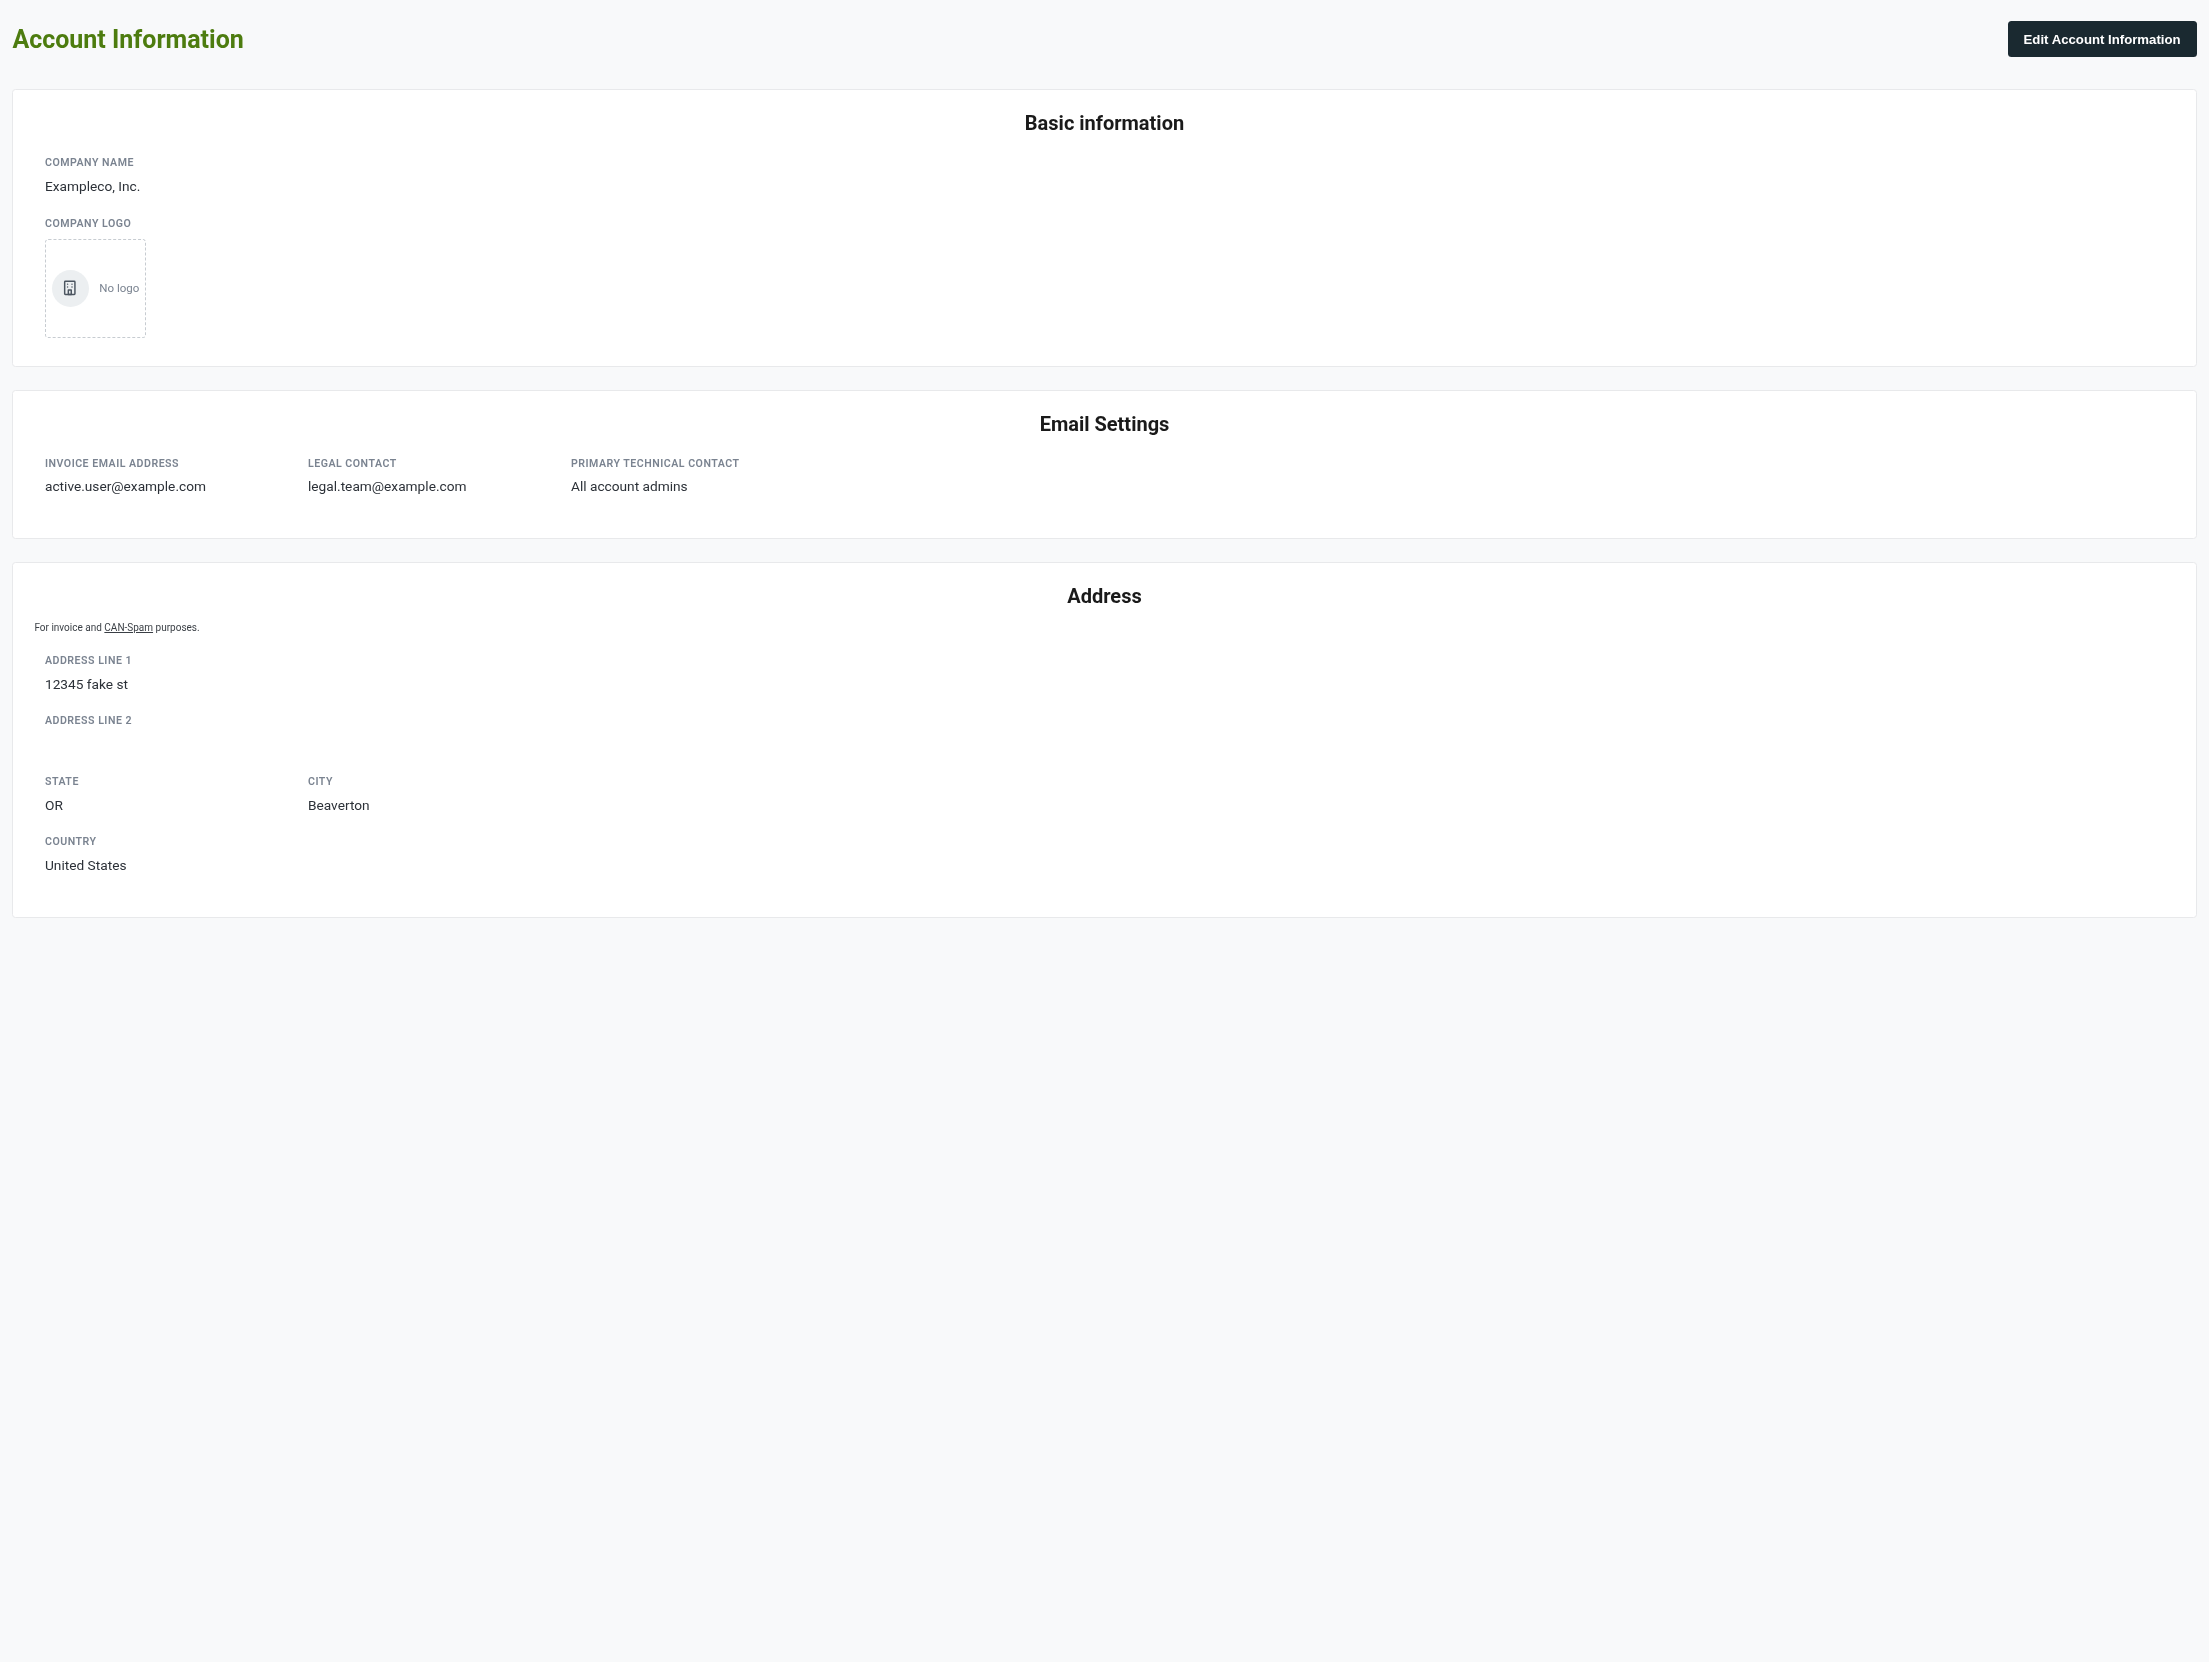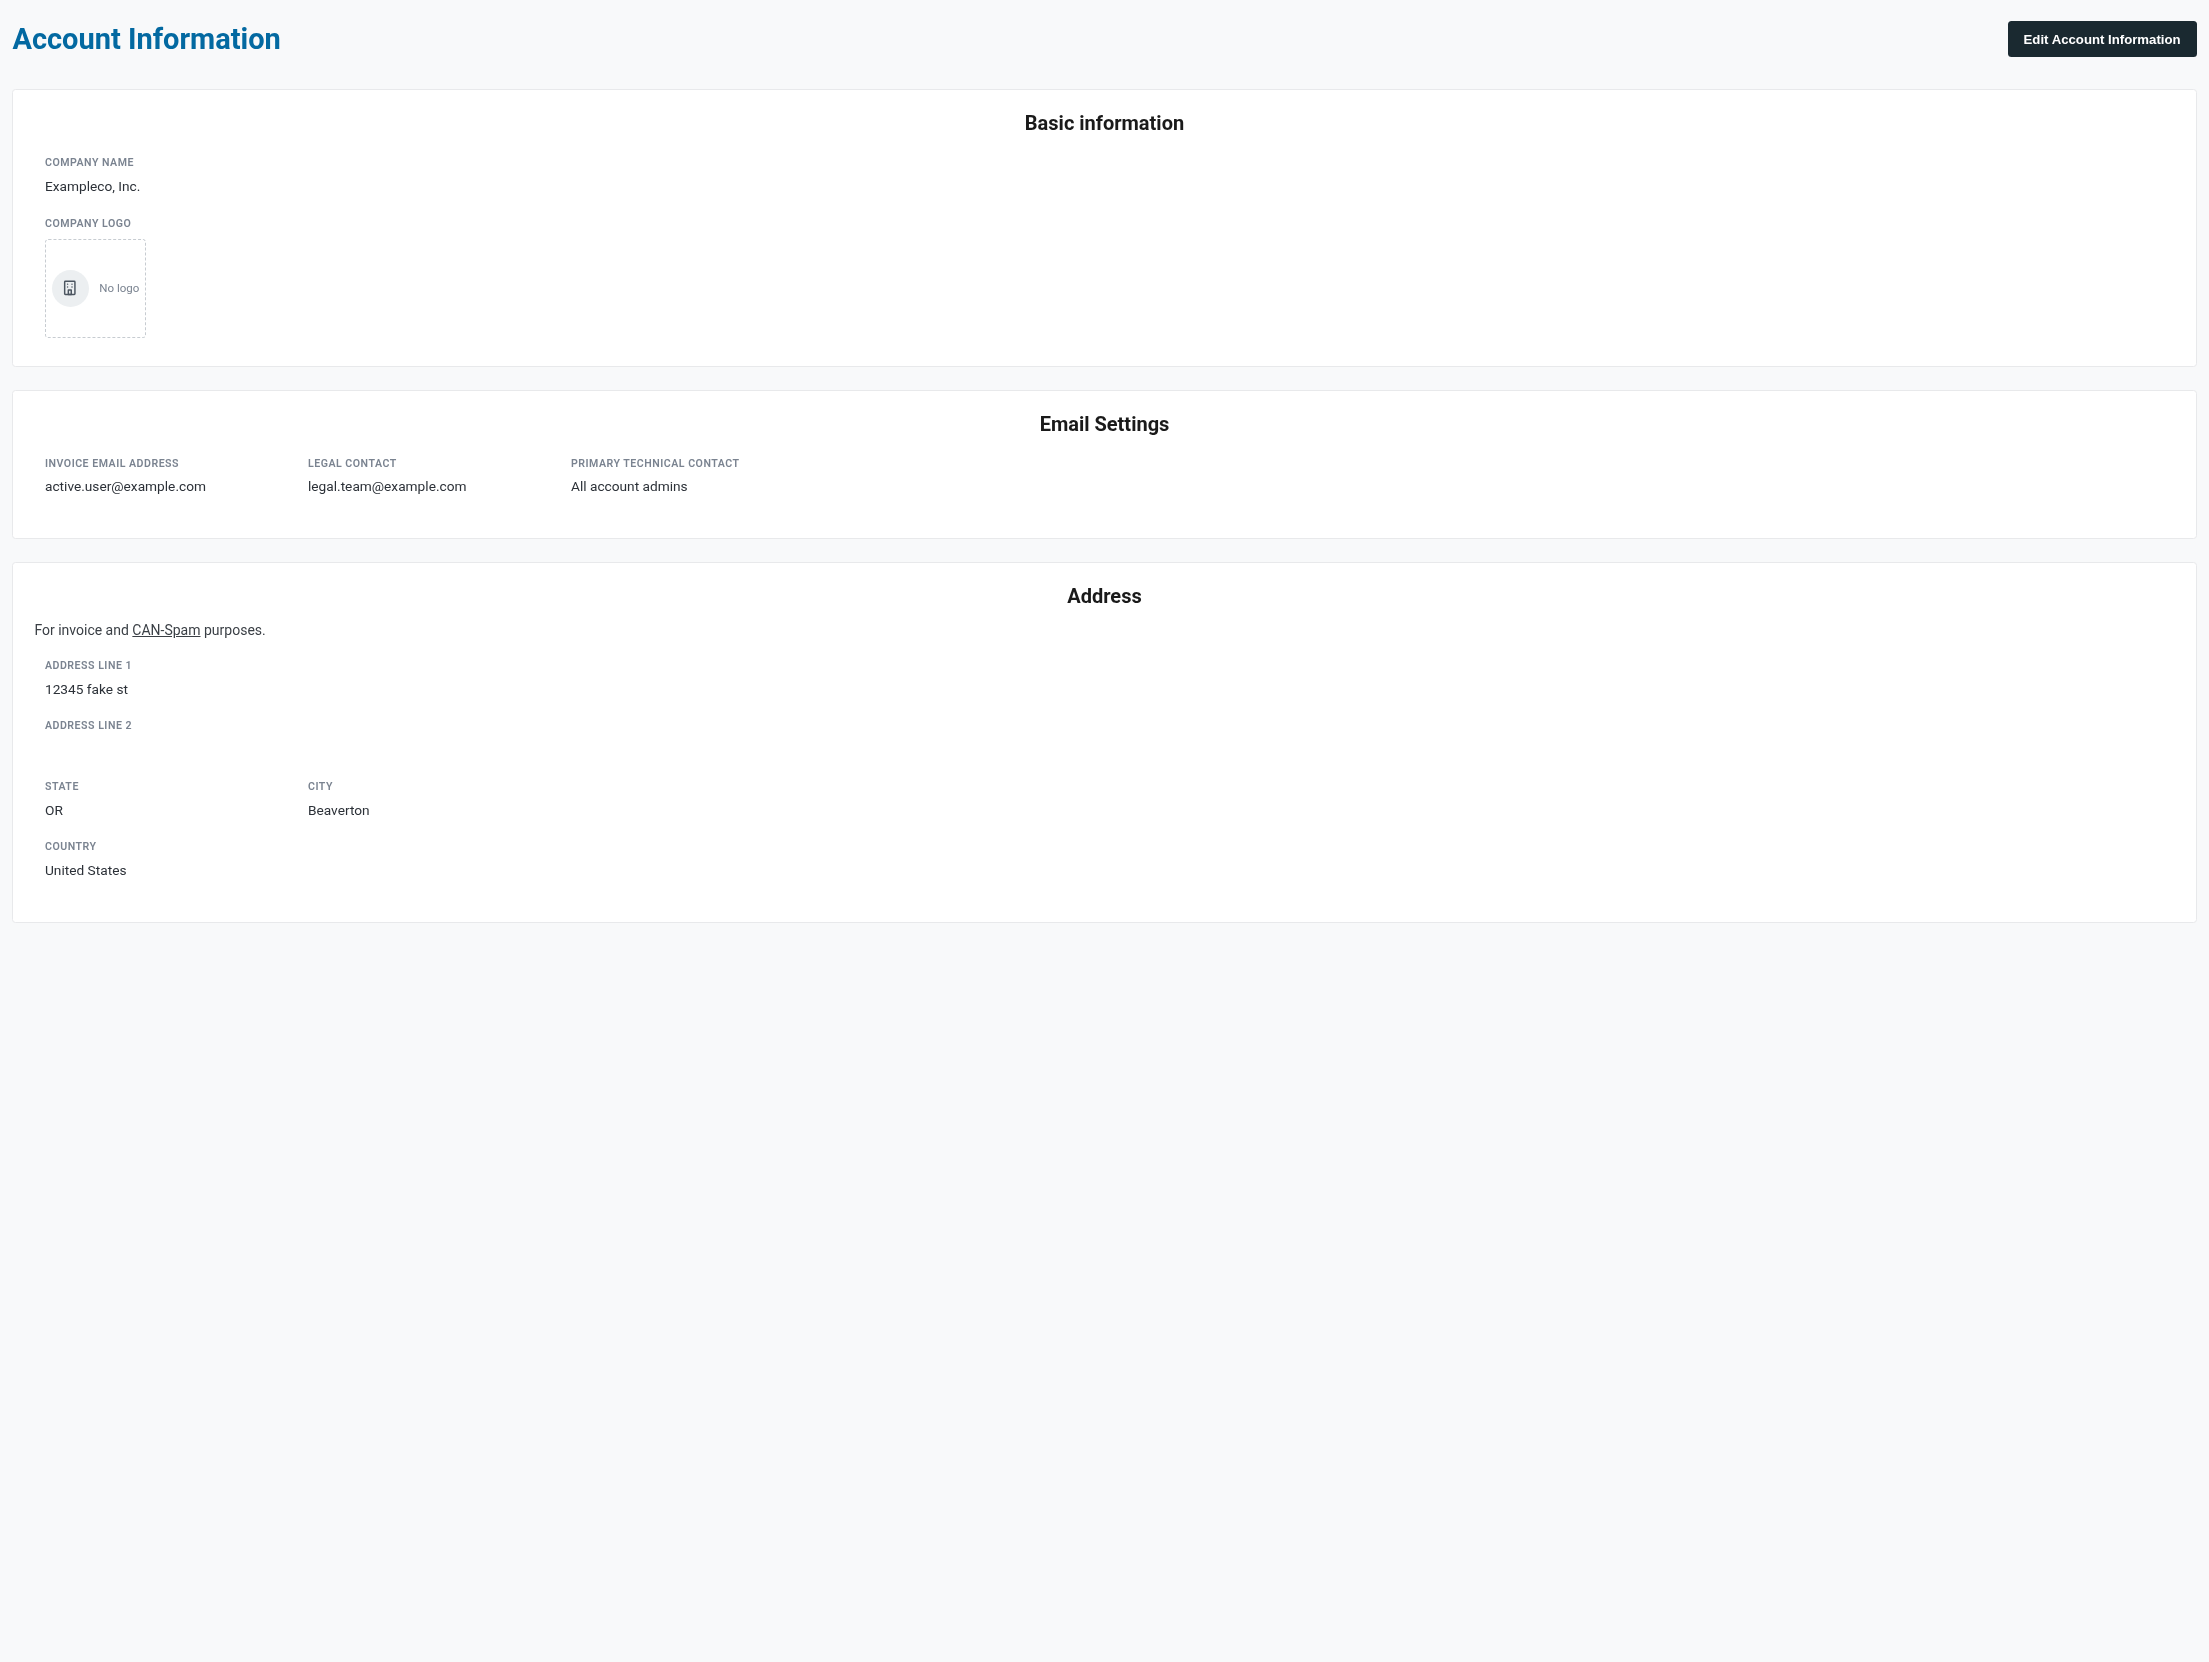"Account Information" .page-title { color: #0369a1 -> #4d7c0f; font-size: 29px -> 25px }
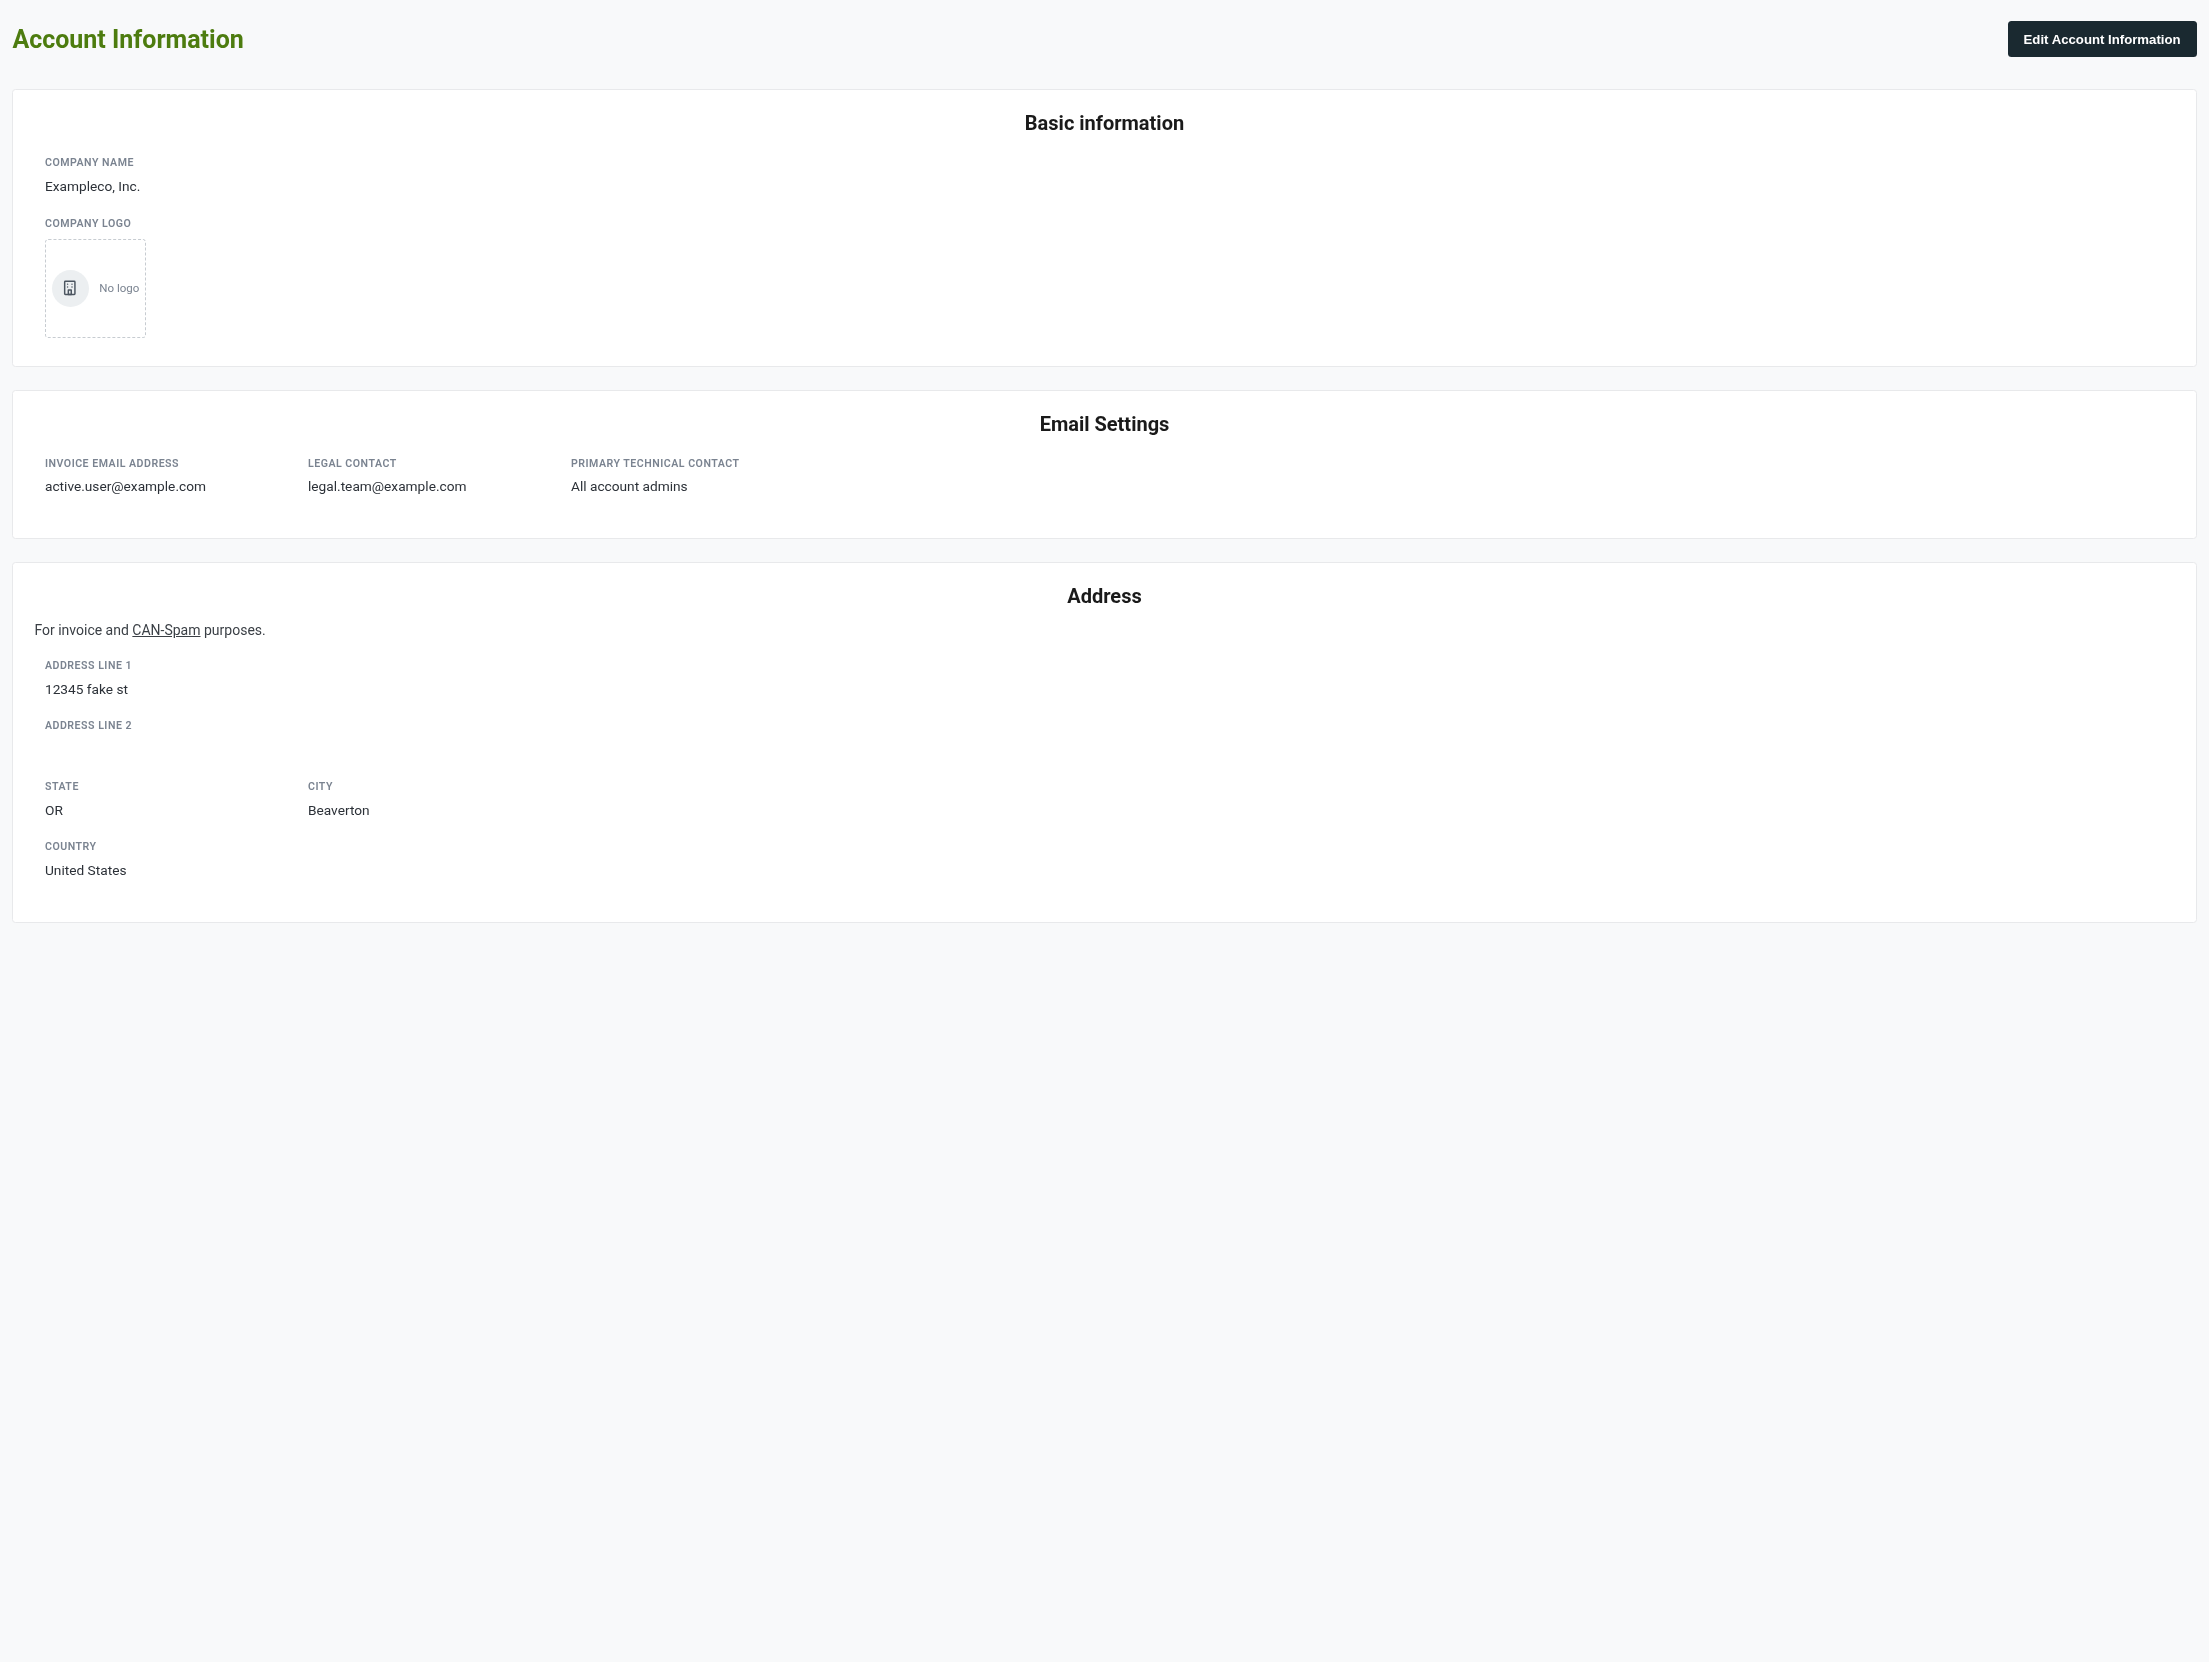"For invoice and CAN-Spam purposes." .card-description { font-size: 14px -> 10px }
